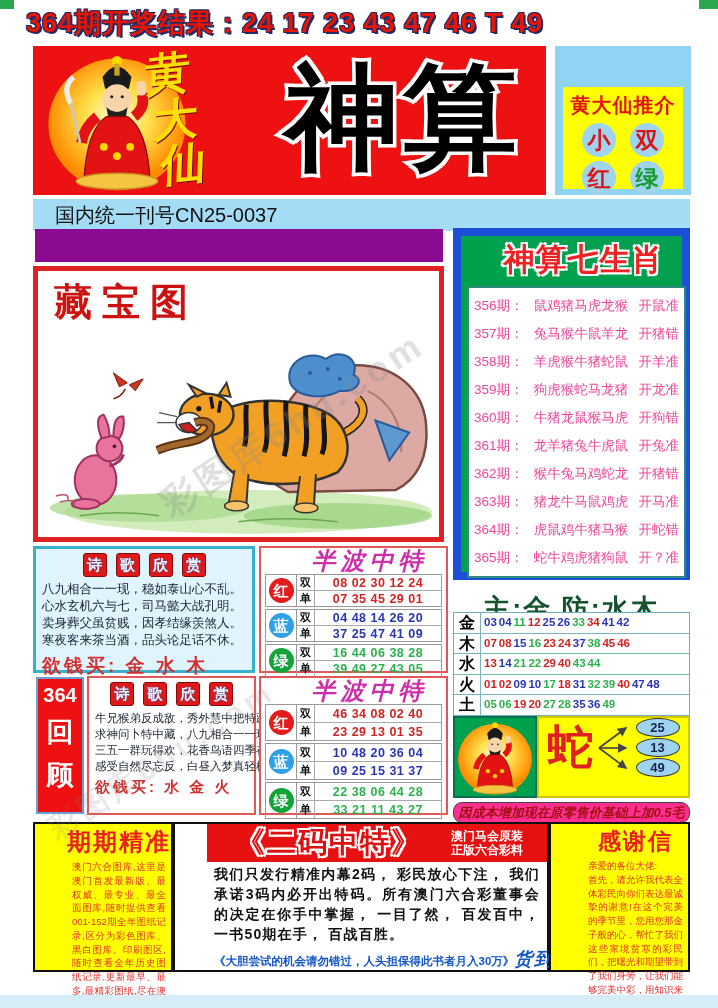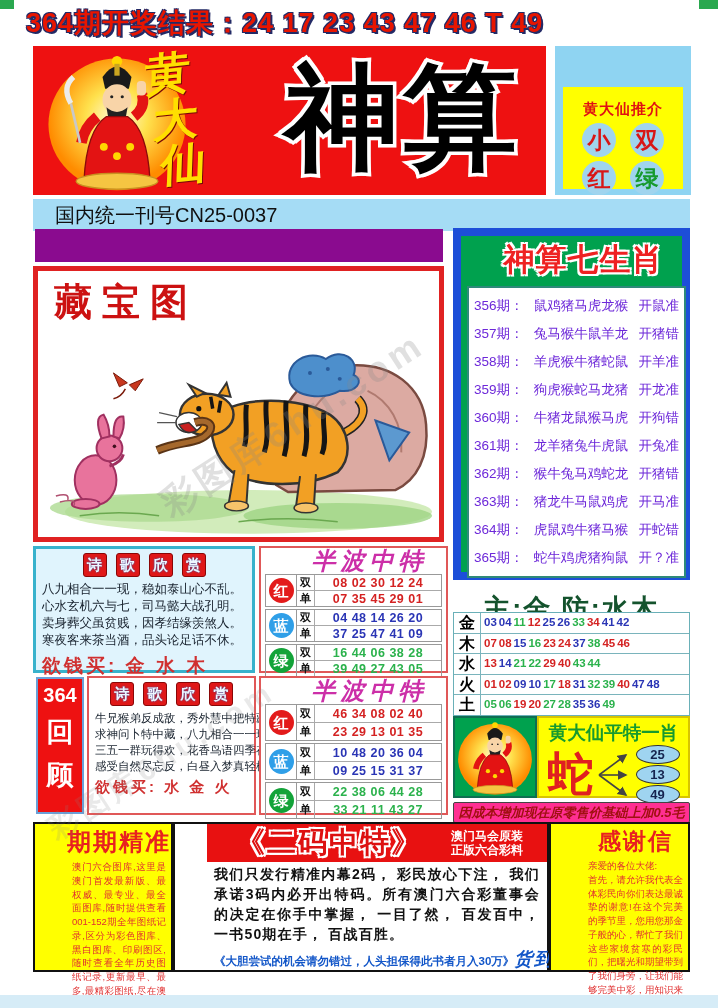"黄大仙推介" #rec-title { font-size: 15px -> 20px; margin-top: 13px -> 5px }
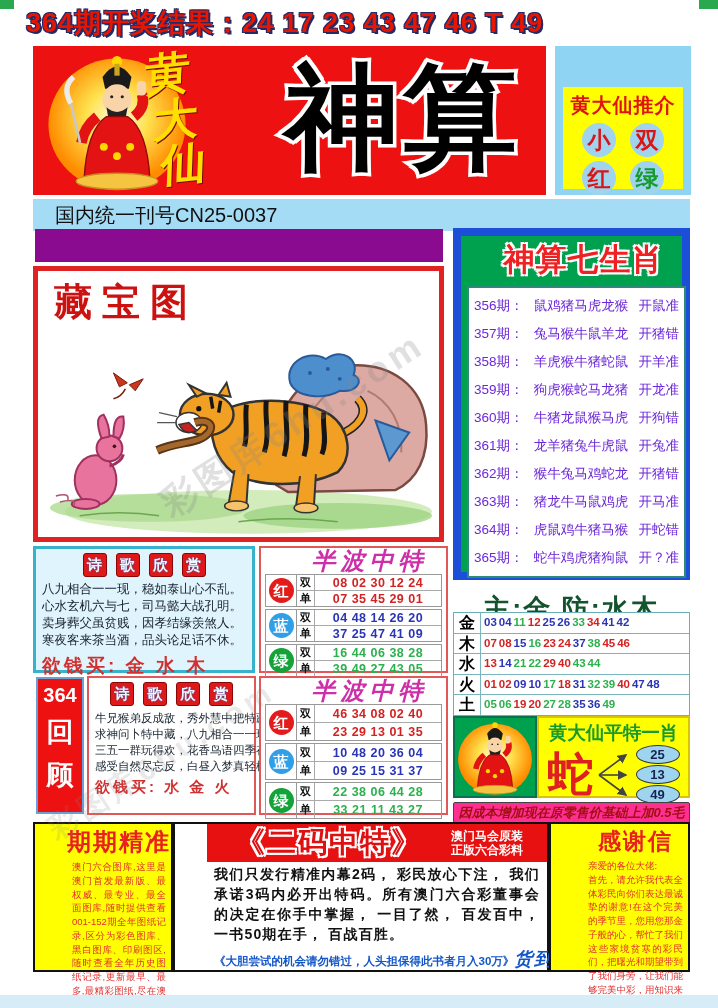"356期：" .z-row { color: #6d28d9 -> #ec4899 }
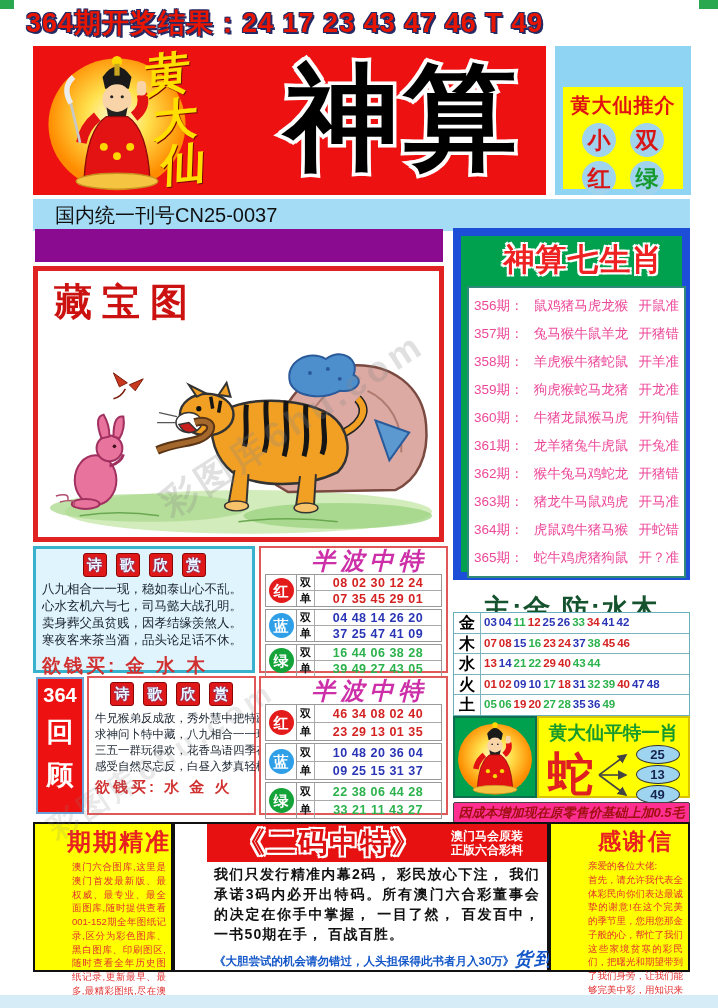"黄大仙平特一肖" div { html: <div>黄大仙平特一肖</div> -> none }
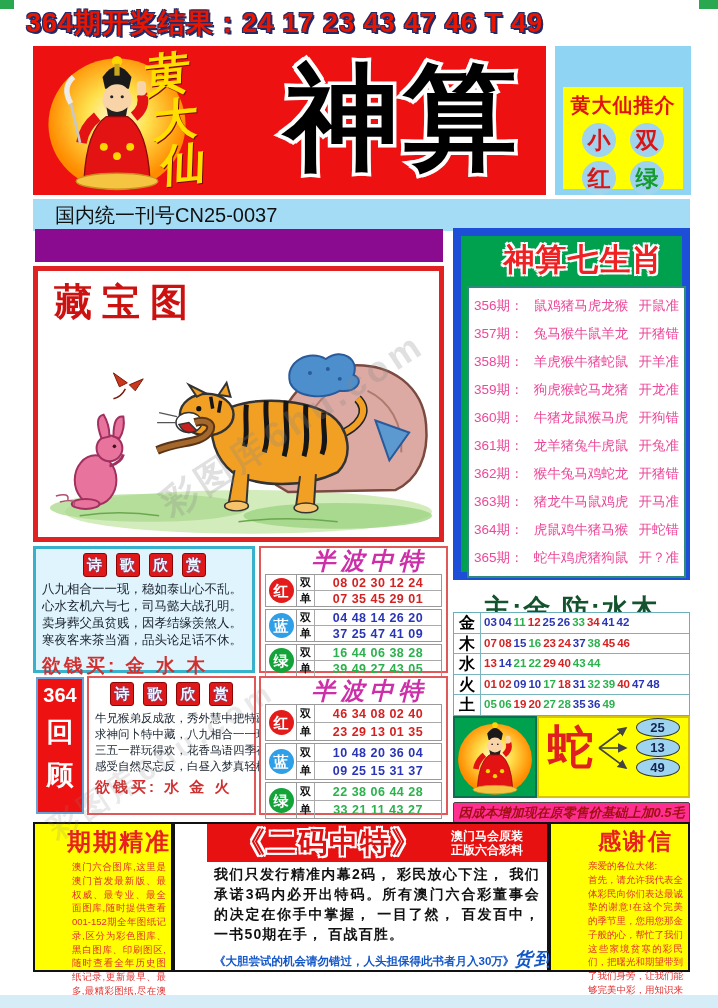"因成本增加现在原零售价基础上加0.5毛" #price-bar { border-radius: 2px -> 9px }
